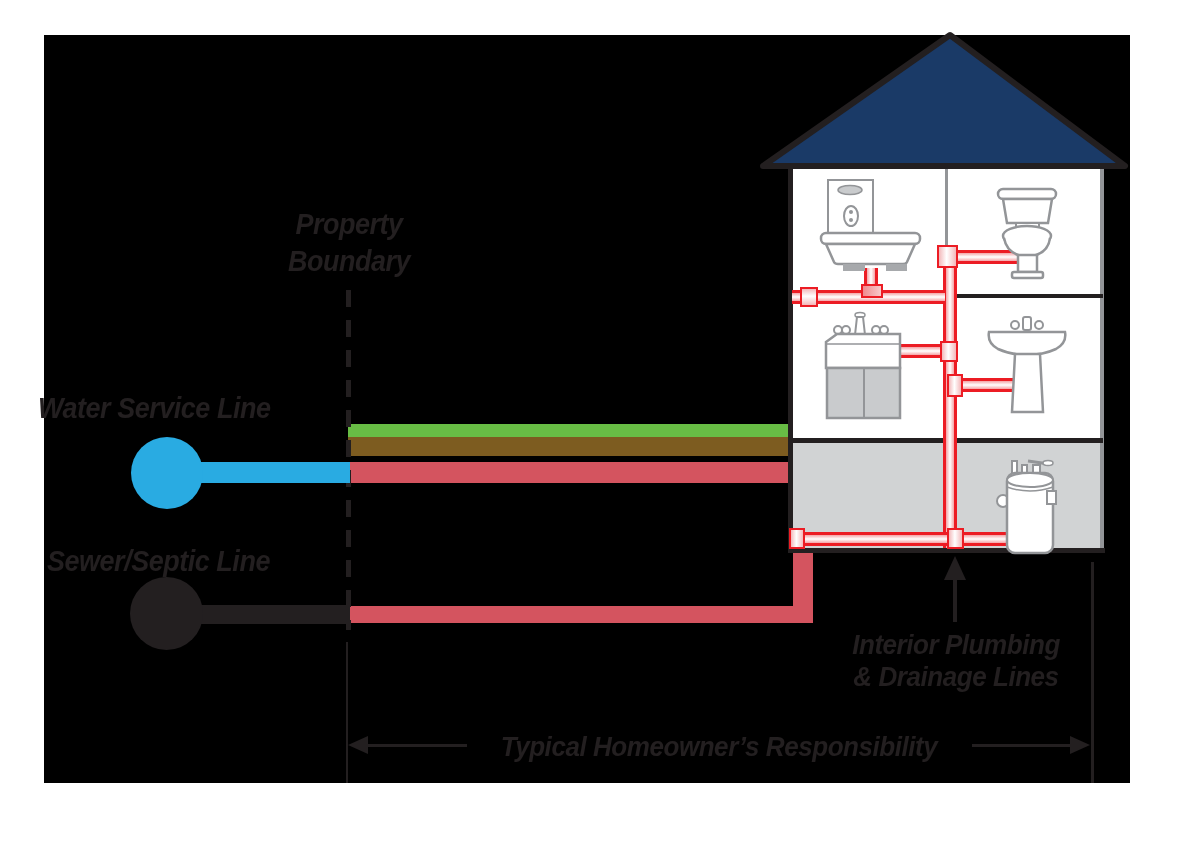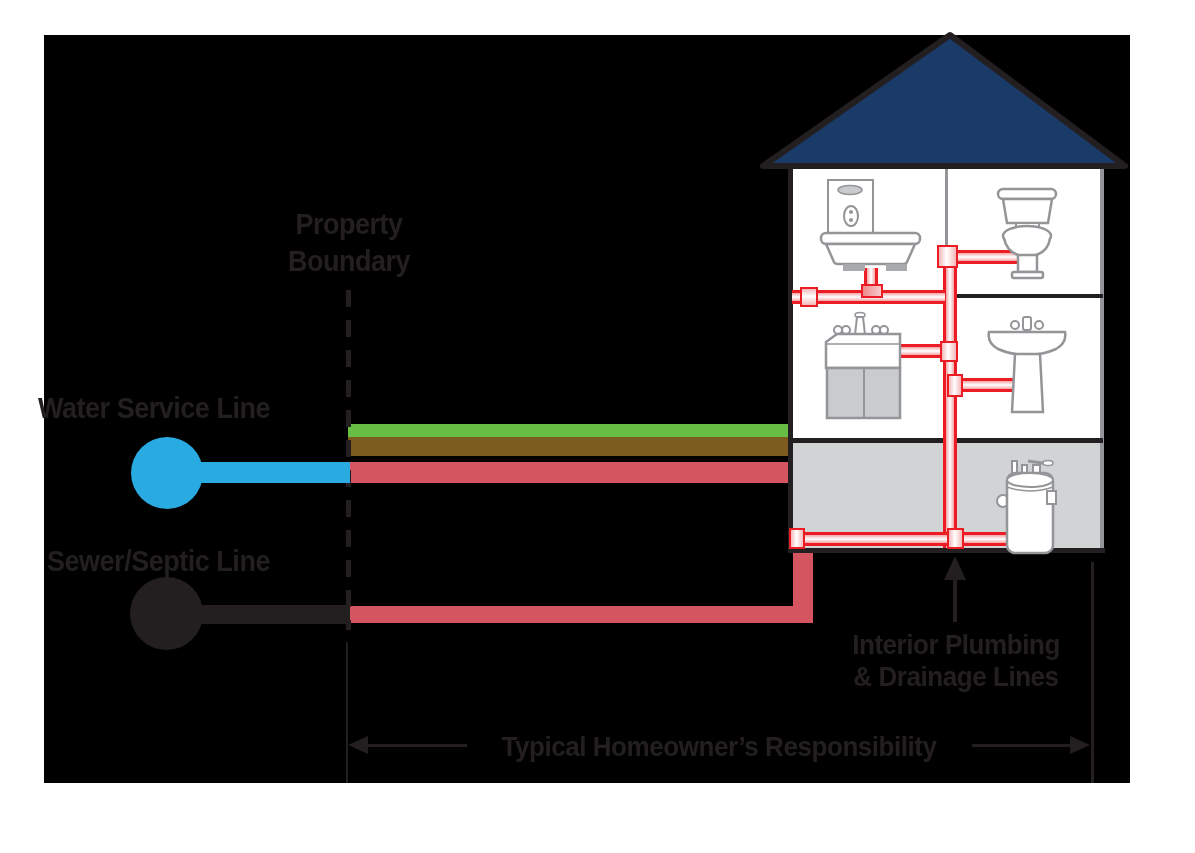"Property" #stage { font-style: none -> italic }
